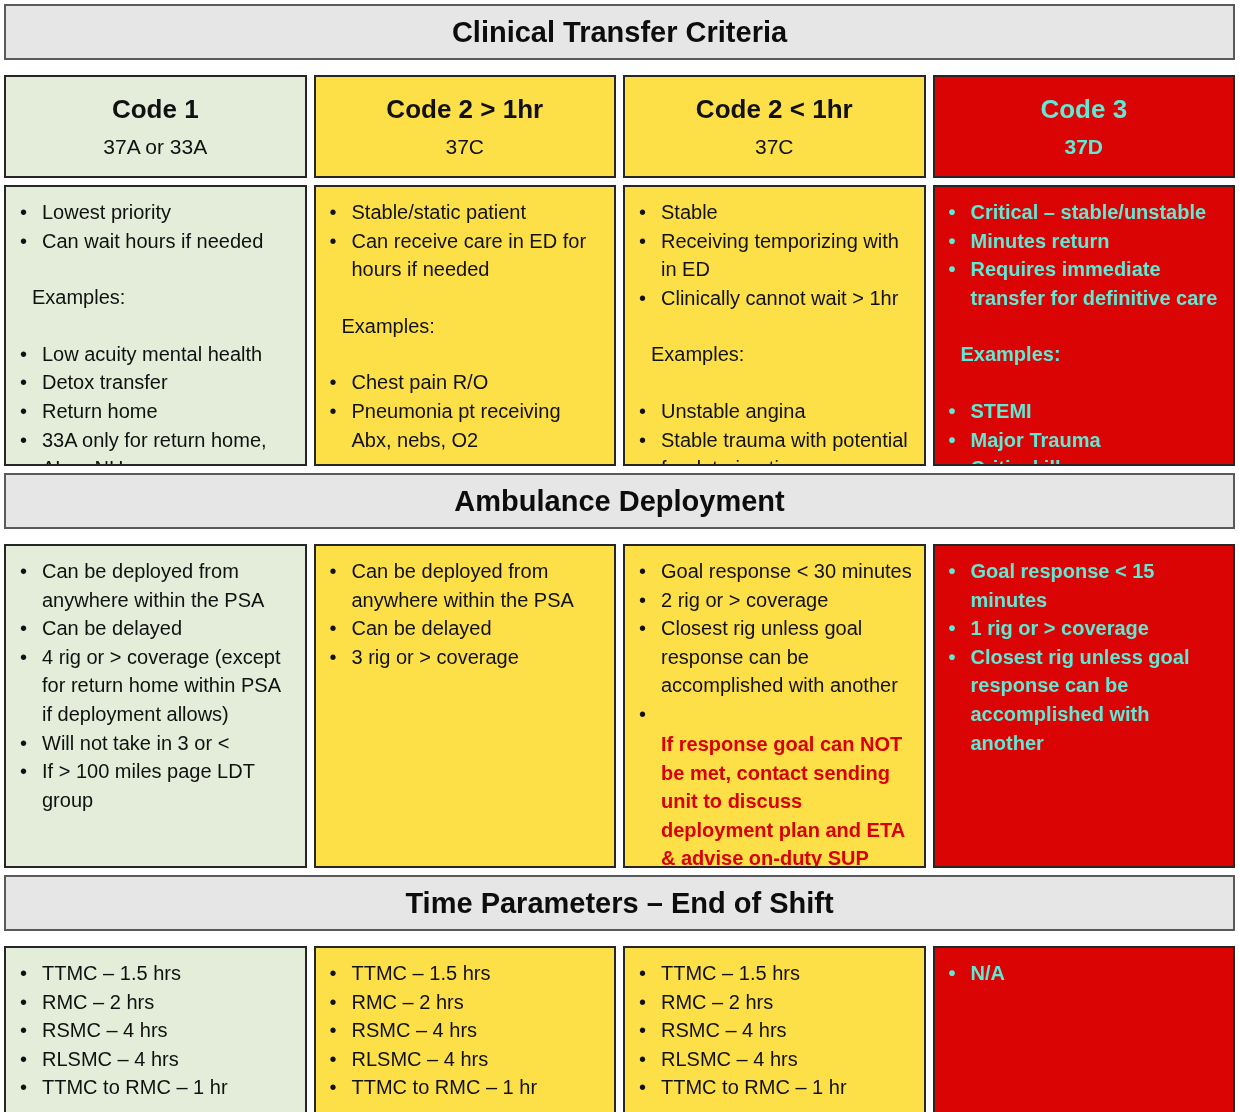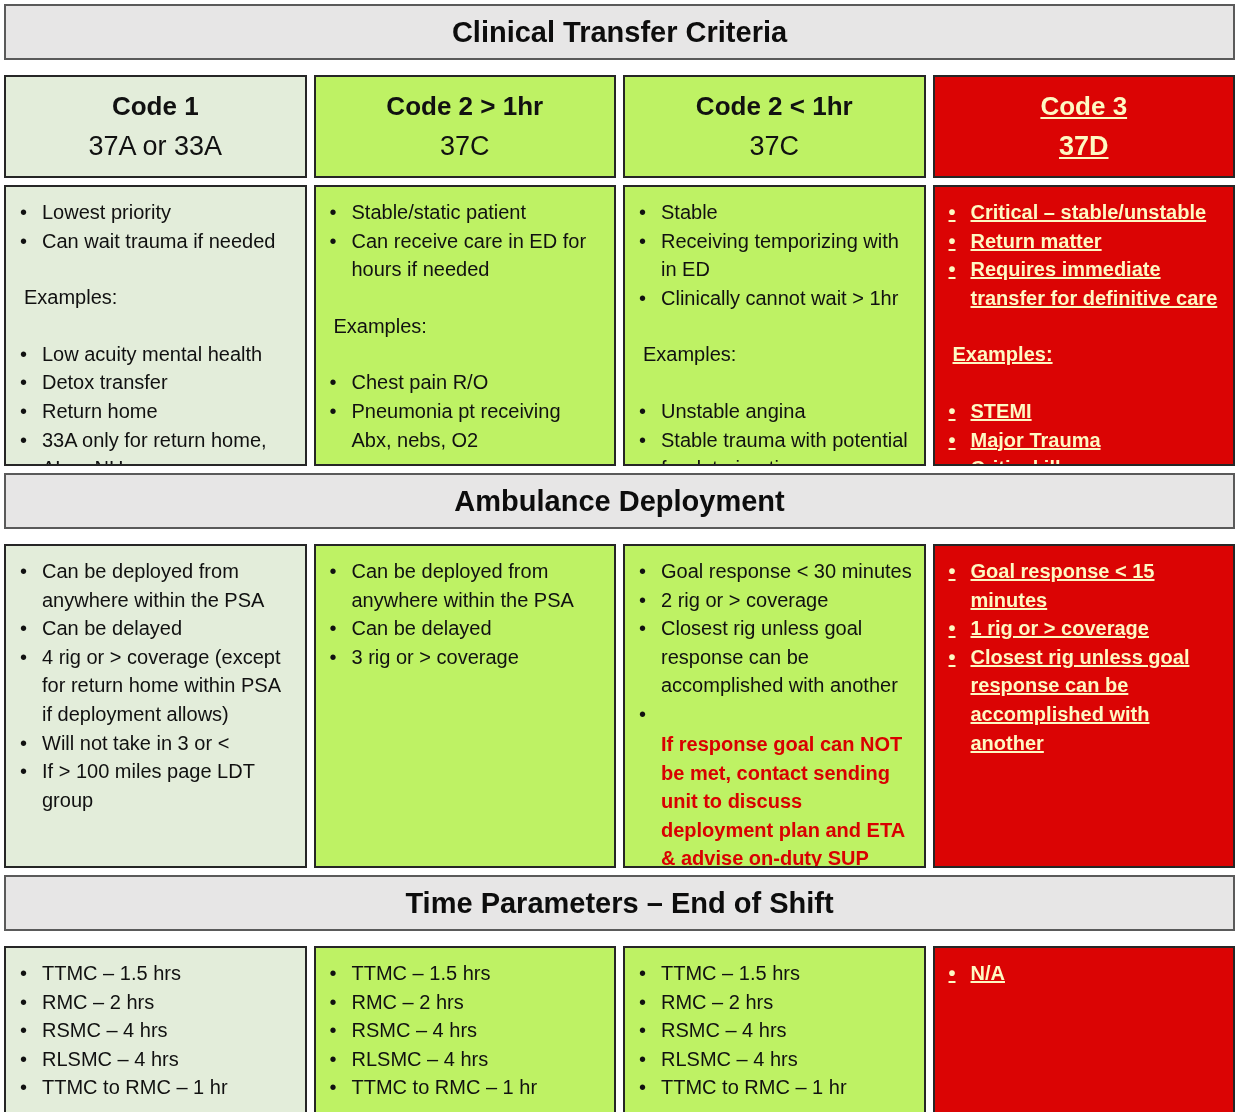"Code 2 > 1hr" .theme-cream { background: #bef264 -> #fde047 }
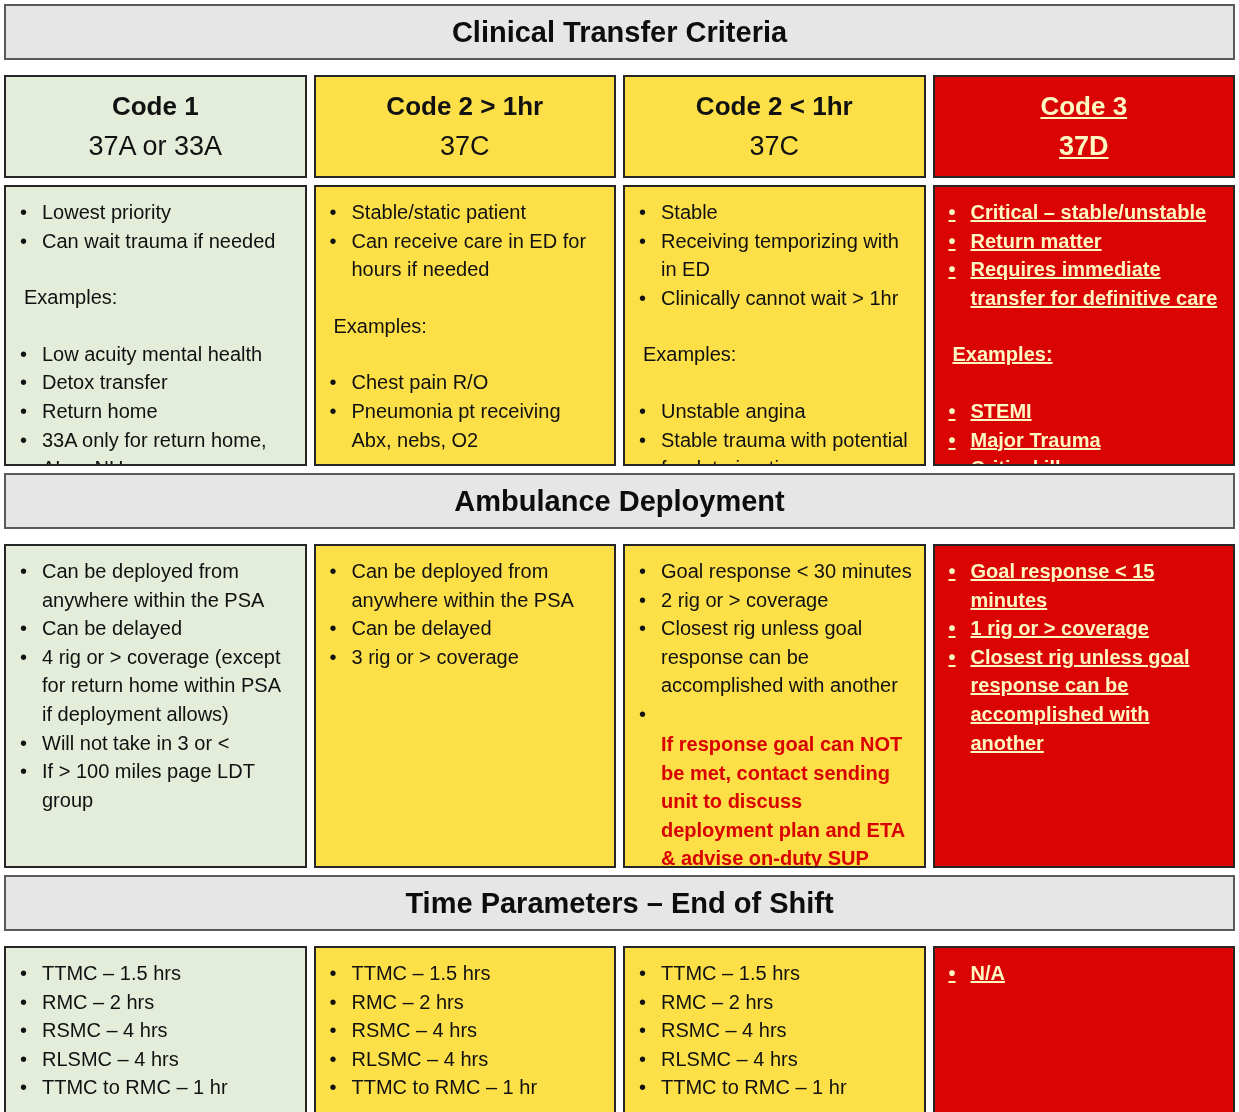"Code 3" .theme-red { color: #fef9c3 -> #5eead4; text-decoration: underline -> none }
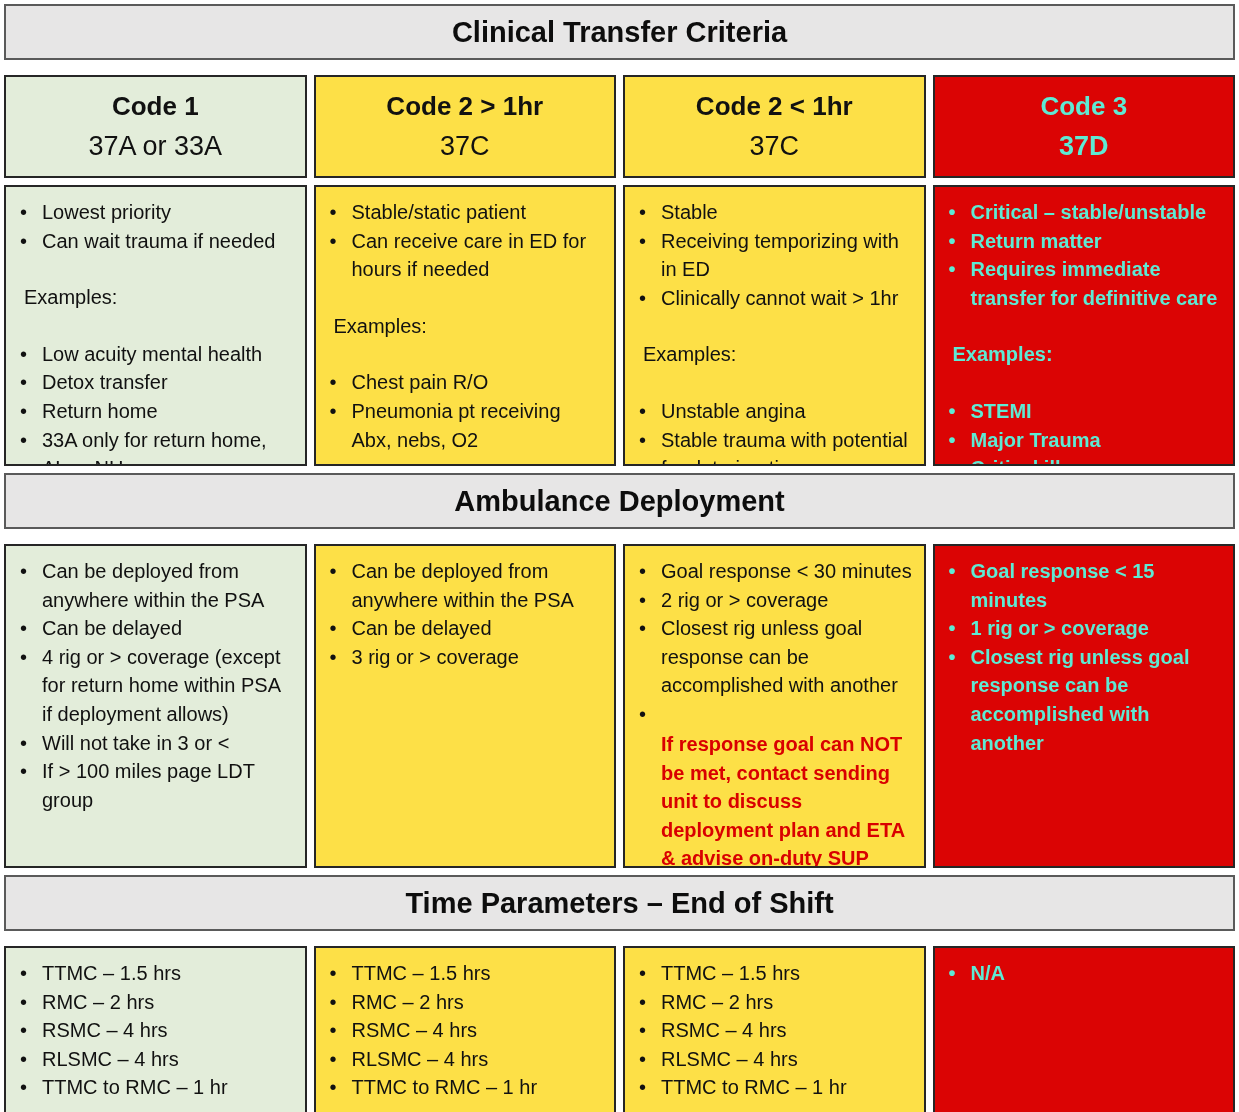"37A or 33A" .header-subtitle { font-size: 27px -> 21px }
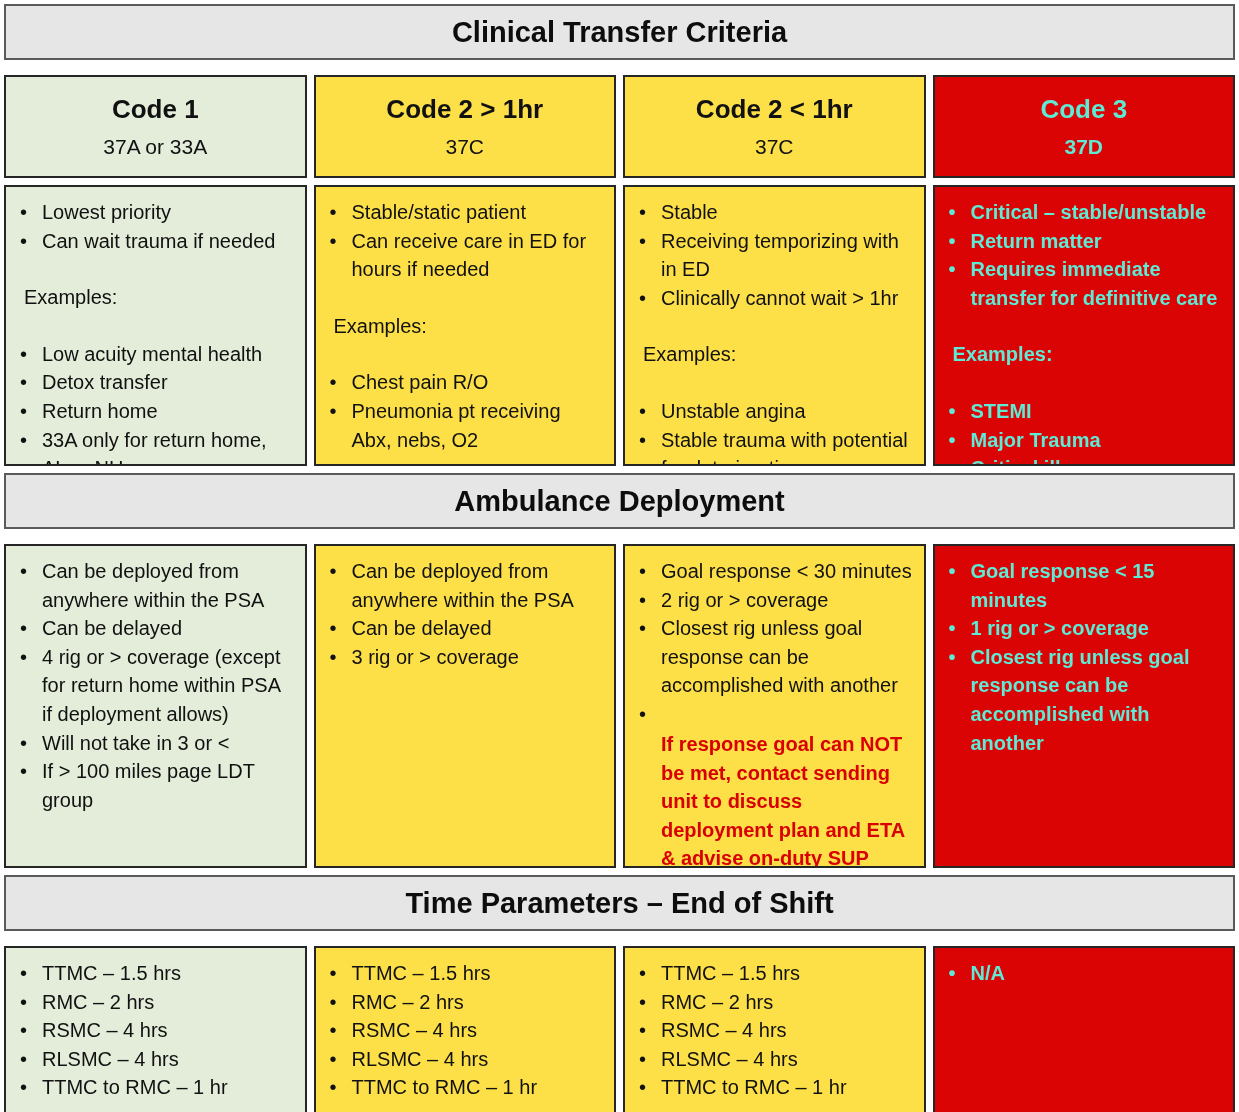"Can wait trauma if needed" span.btext { text: trauma -> hours }
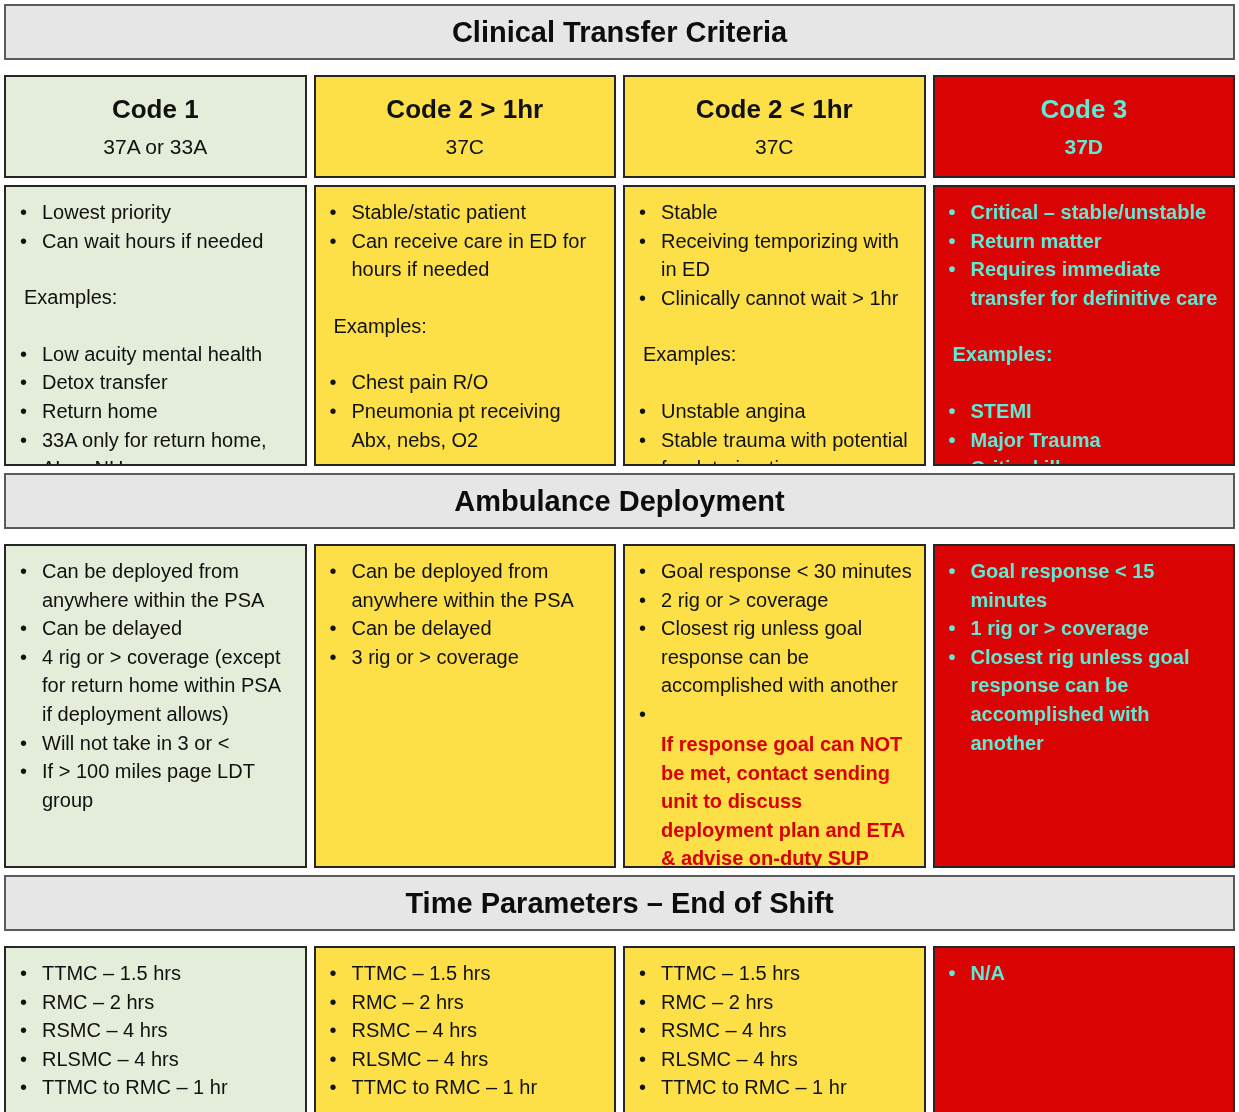"Return matter" span.btext { text: Return matter -> Minutes return }
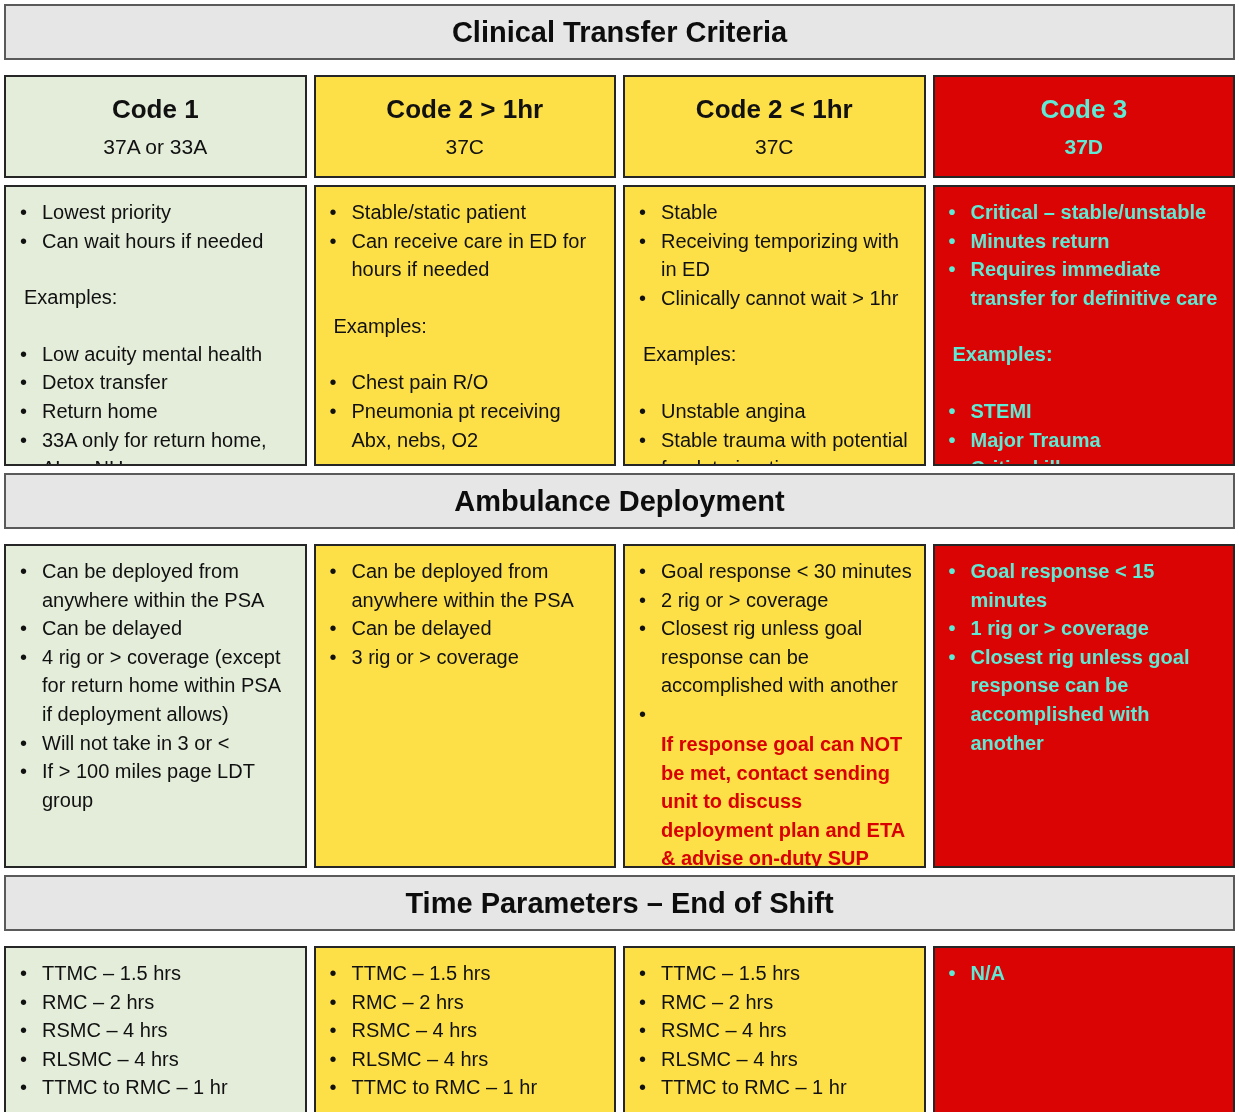"Examples:" .label { margin: 28px 4px -> 28px 12px }
